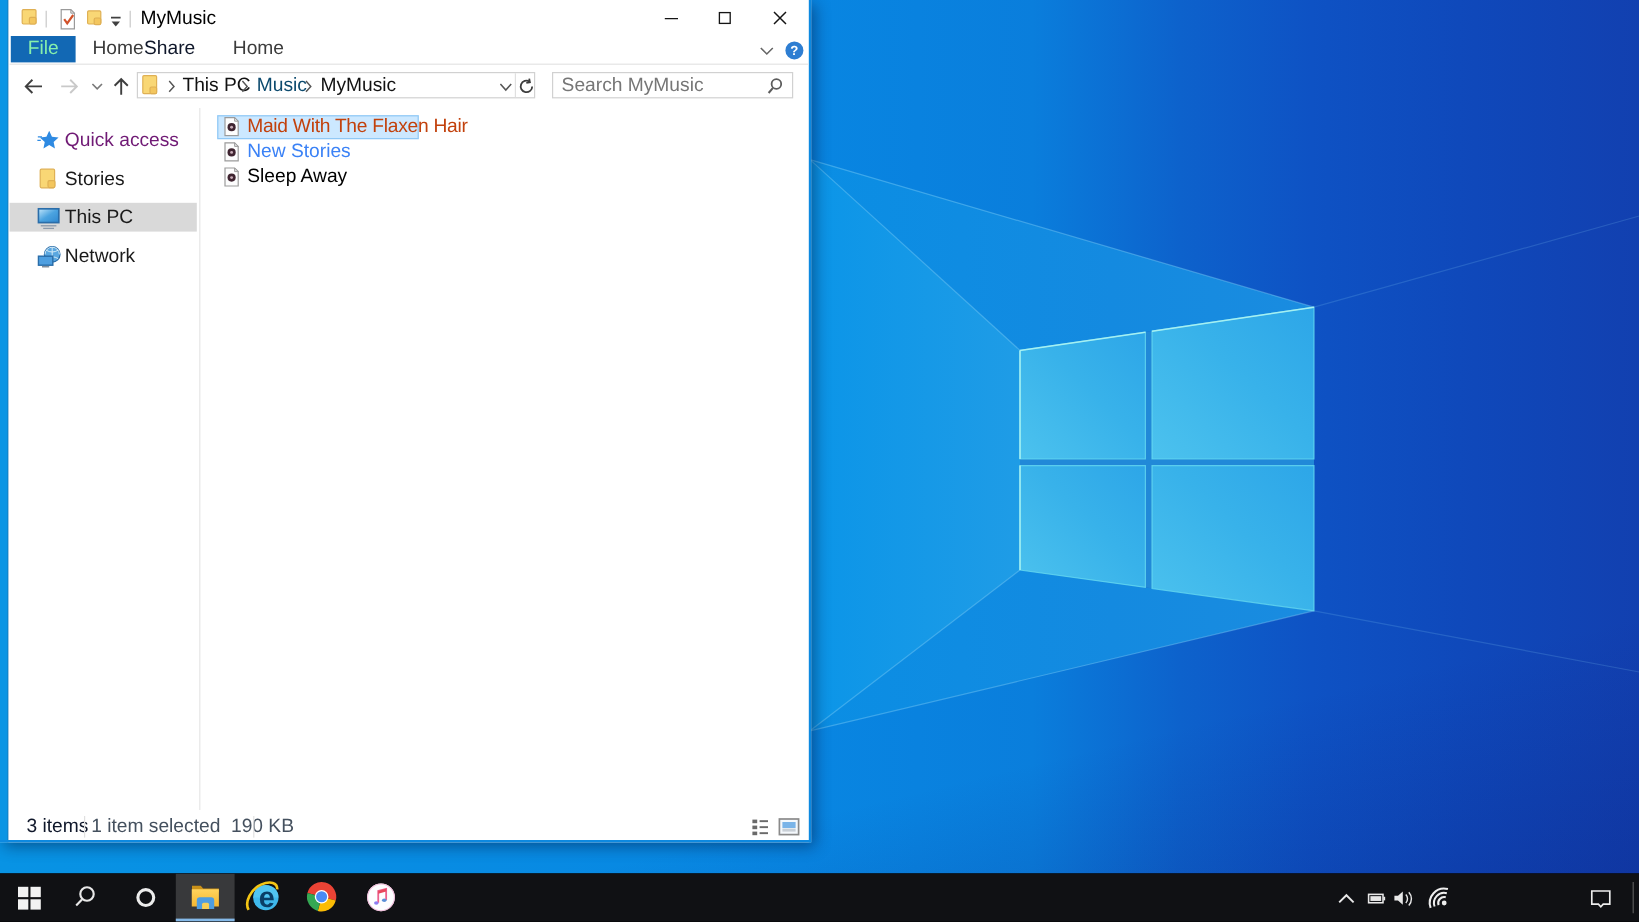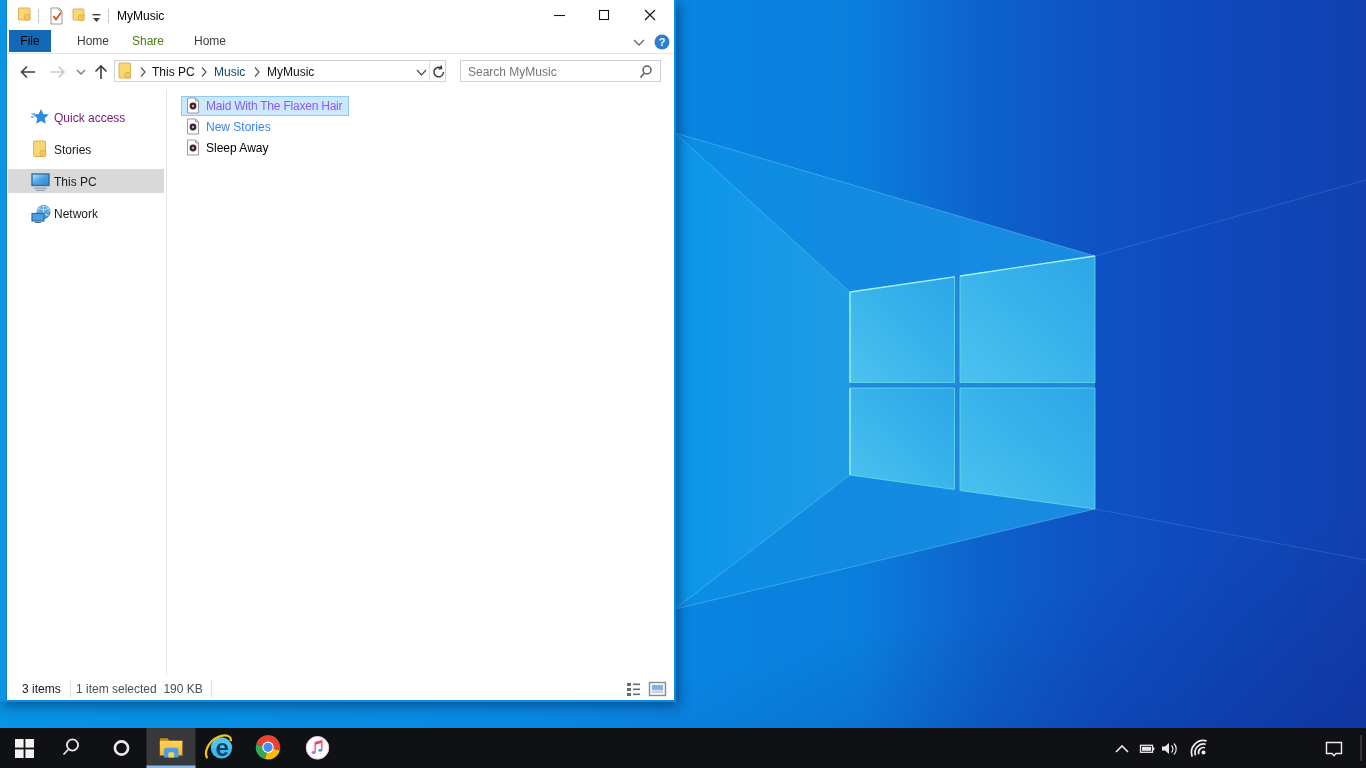"MyMusic" .txt12 { font-size: 12px -> 16px }
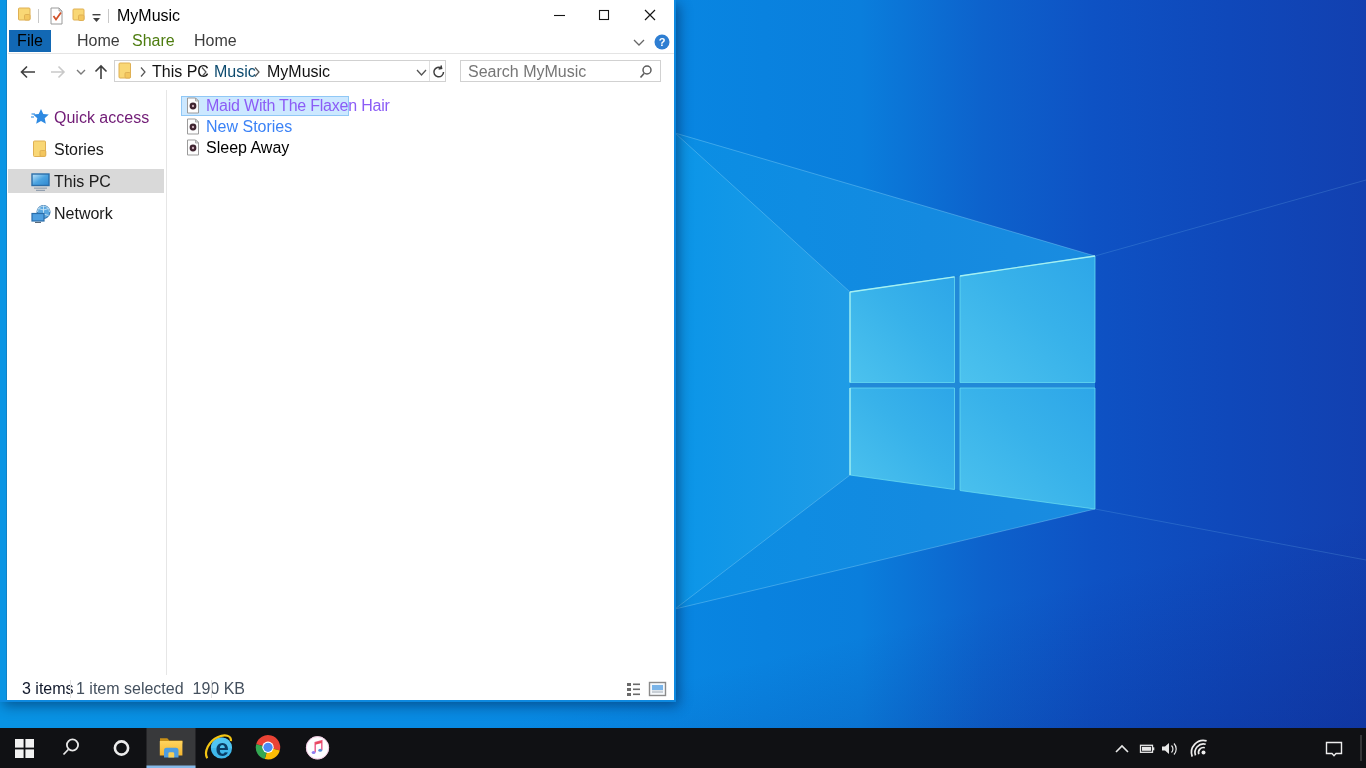"File" div.abs { color: #000000 -> #86efac; width: 42px -> 54px }
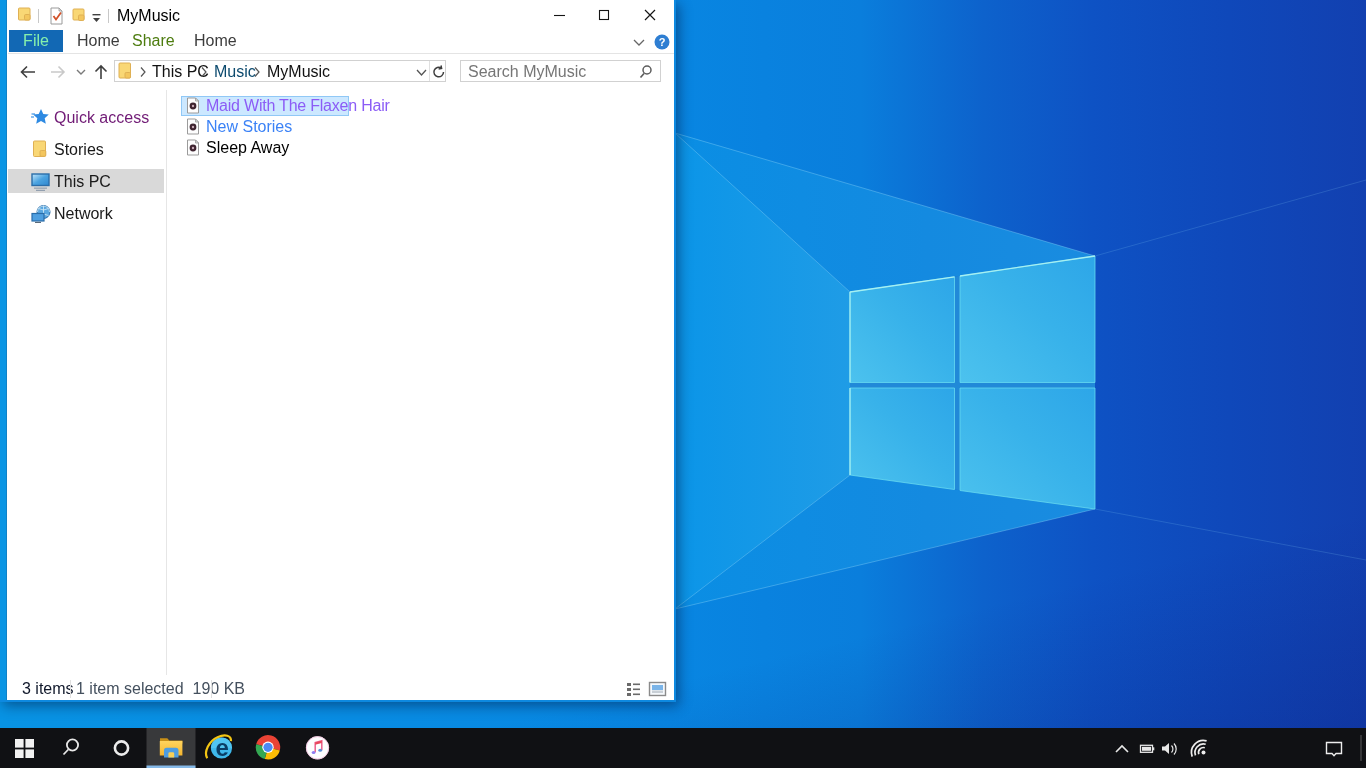"Share" div.abs { color: #4d7c0f -> #0f172a; left: 132px -> 120px }
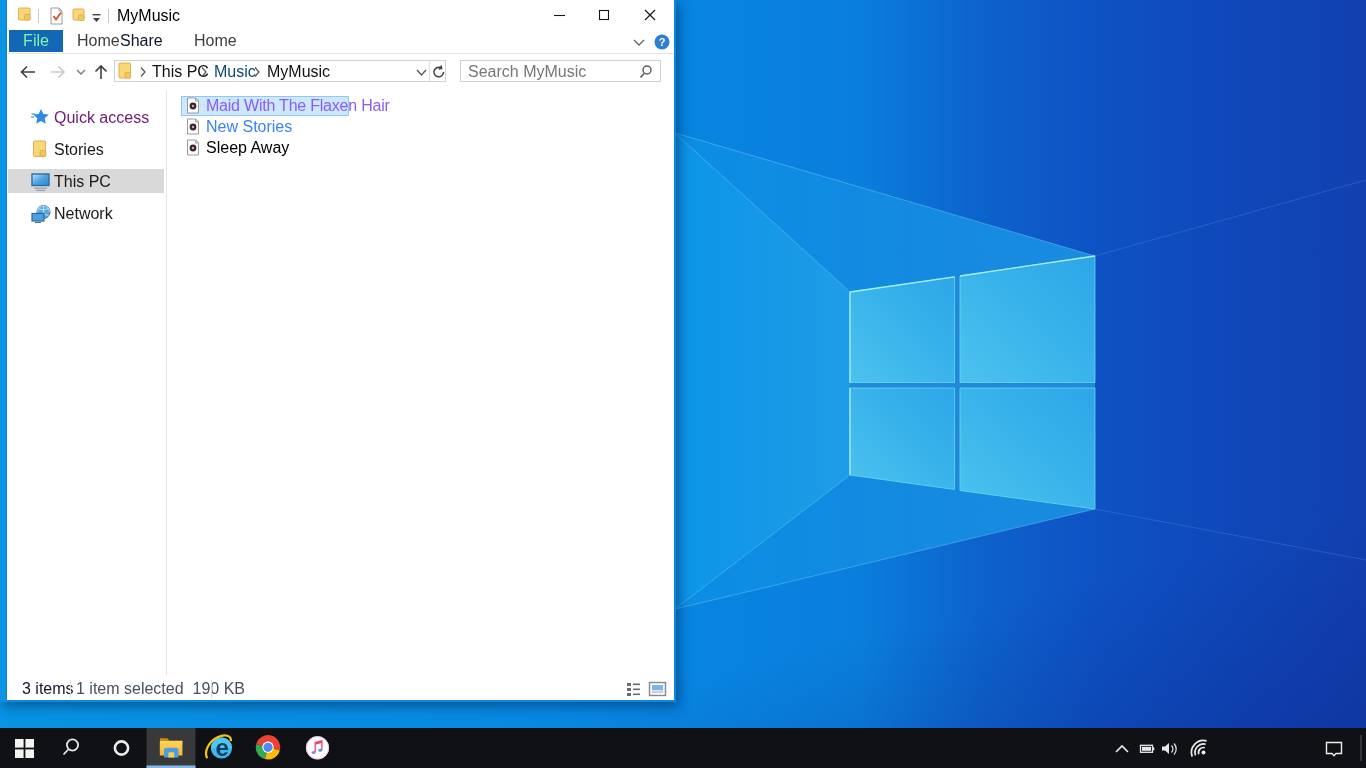"Maid With The Flaxen Hair" div.abs { color: #8b5cf6 -> #c2410c }
